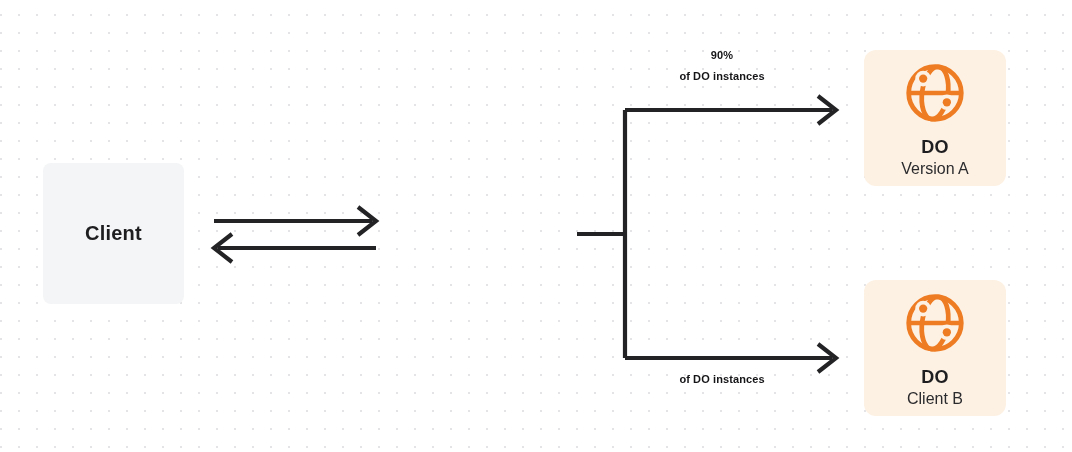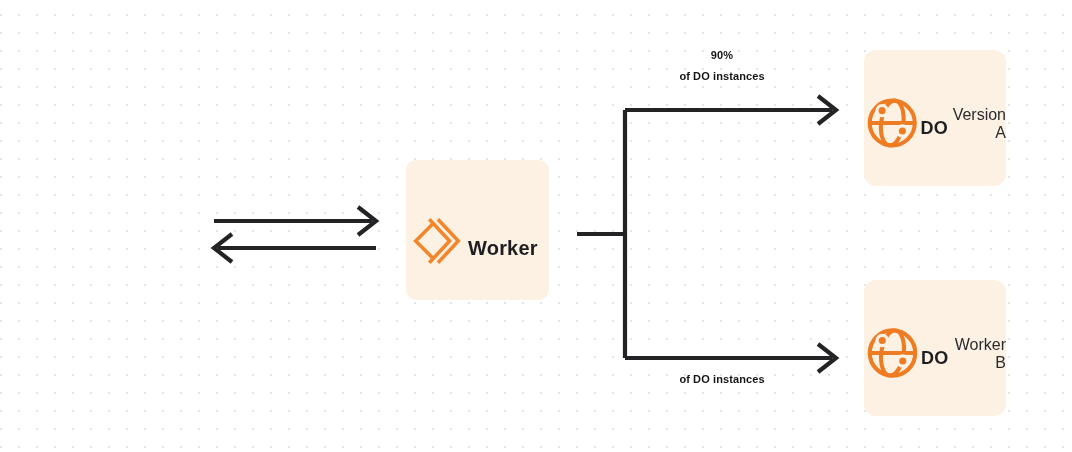"DO" .node { flex-direction: row -> column }
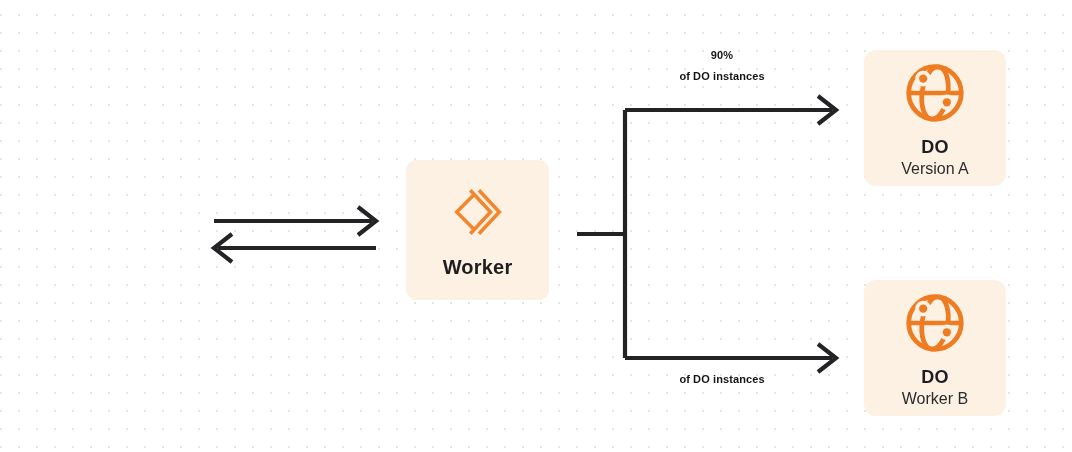"Client" div.node { html: none -> <div> <span>Client</span> </div> }
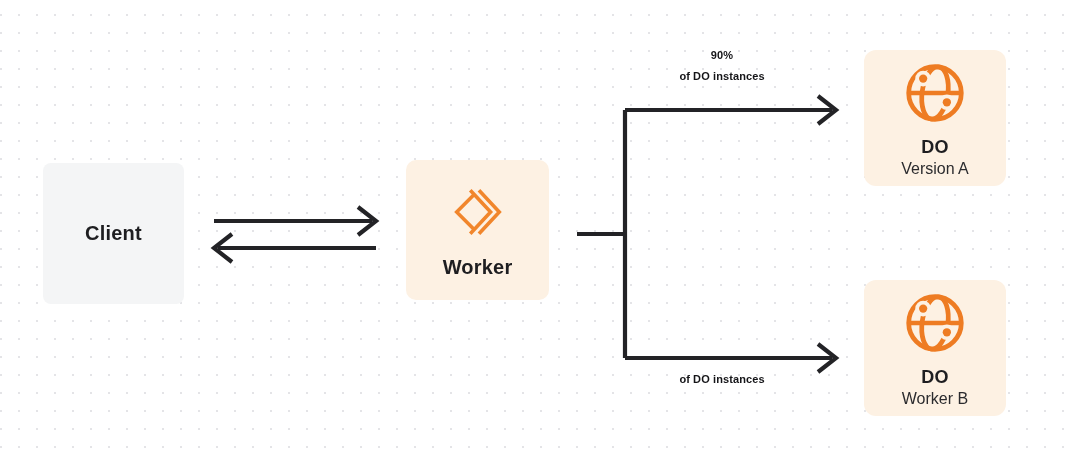"Worker" div.node { html: <div> <svg> <g> <polyline></polyline> <polyline></polyline> <polyline></polyline> </g> </svg> <span>Worker</span> </div> -> none }
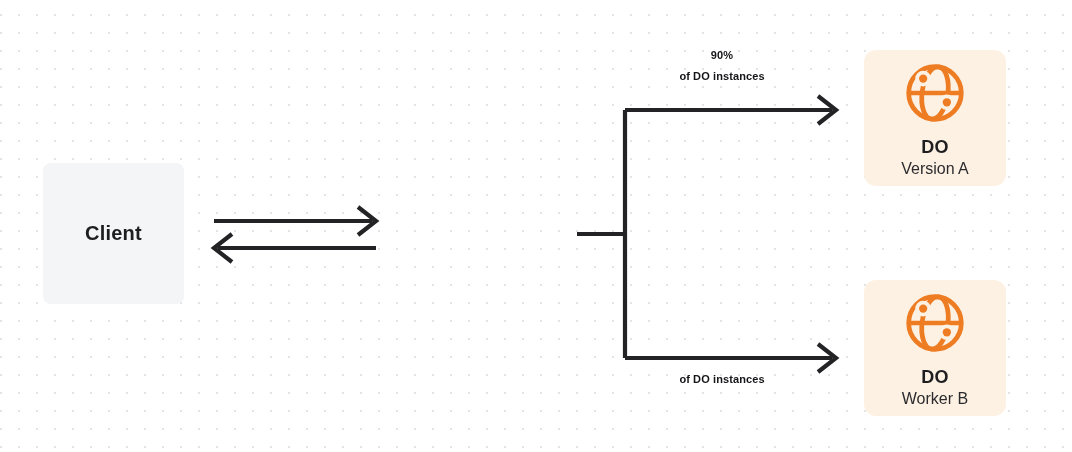"Worker B" span.node-subtitle { text: Worker -> Client }
